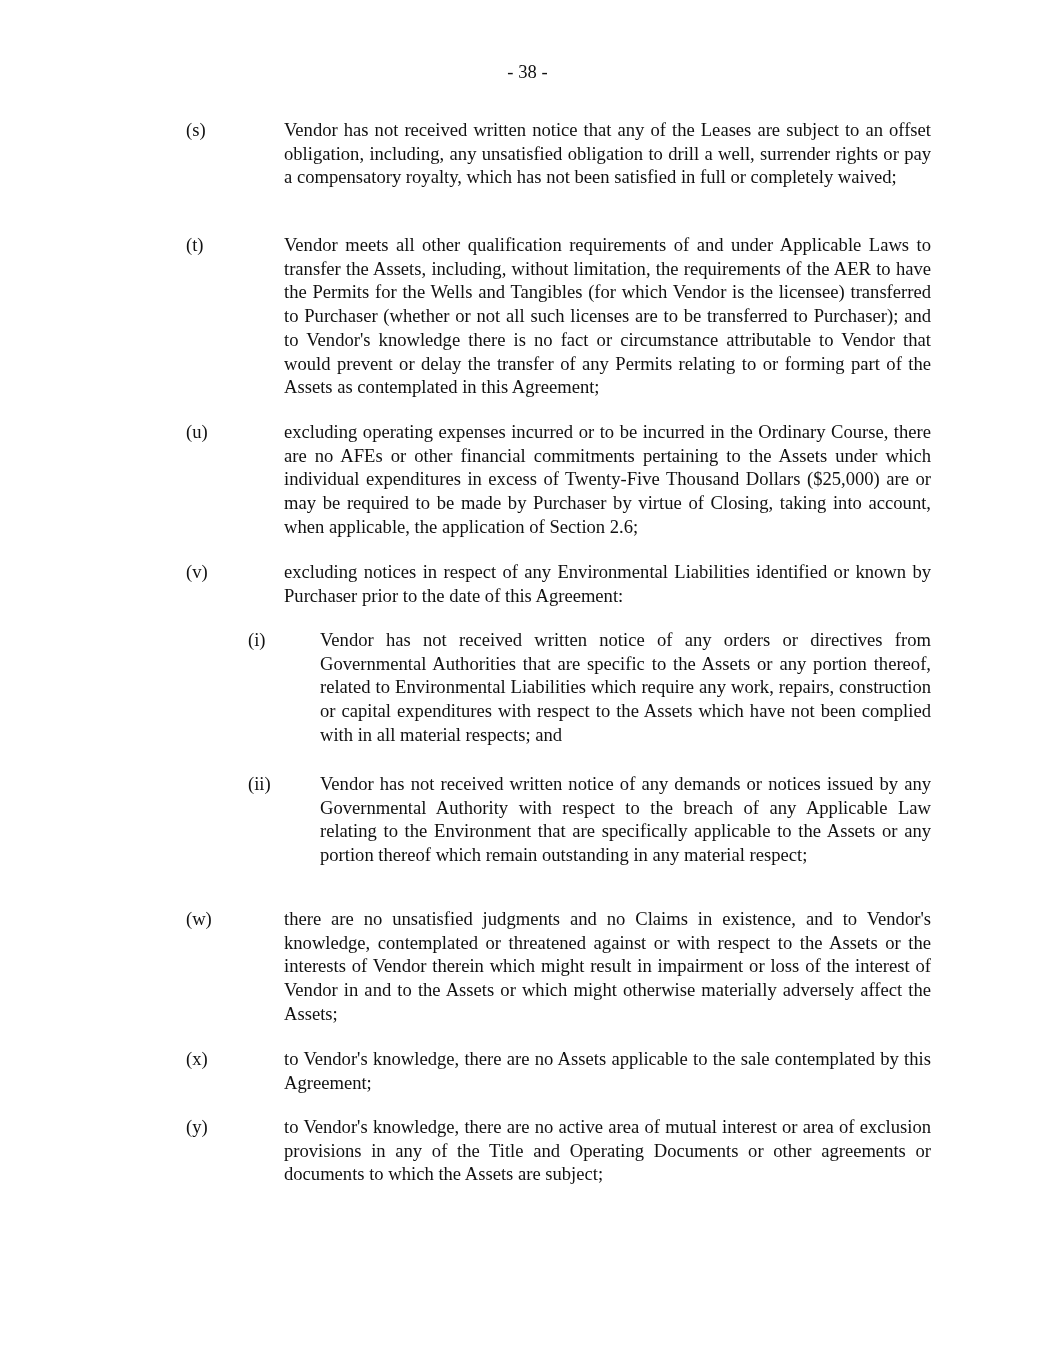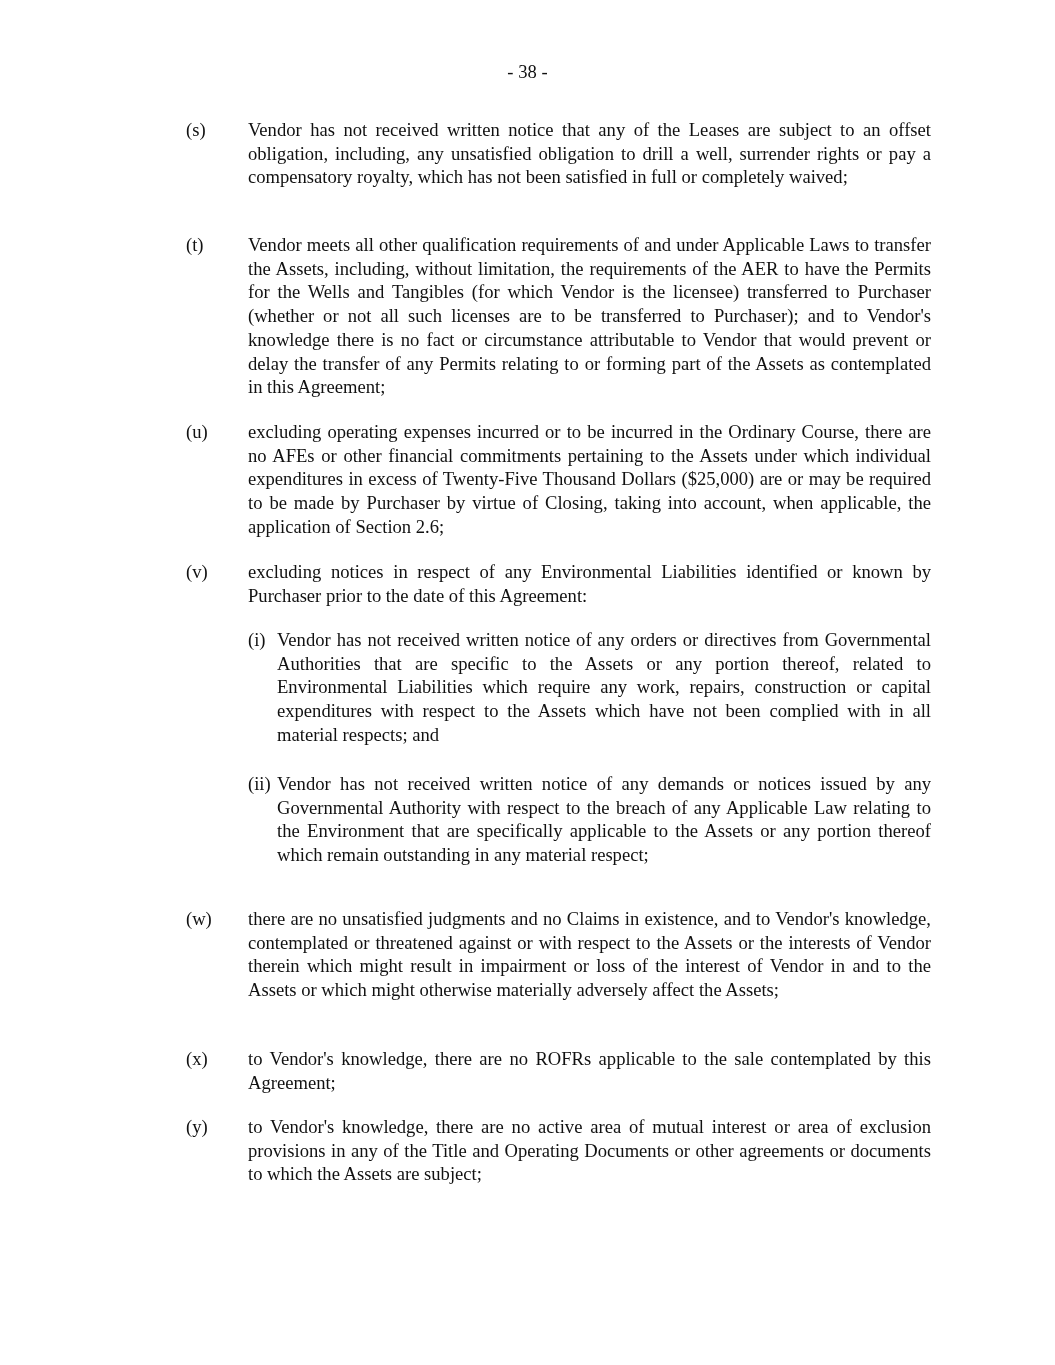"Vendor has not received written notice that" .clause .body { margin-left: 62px -> 98px }
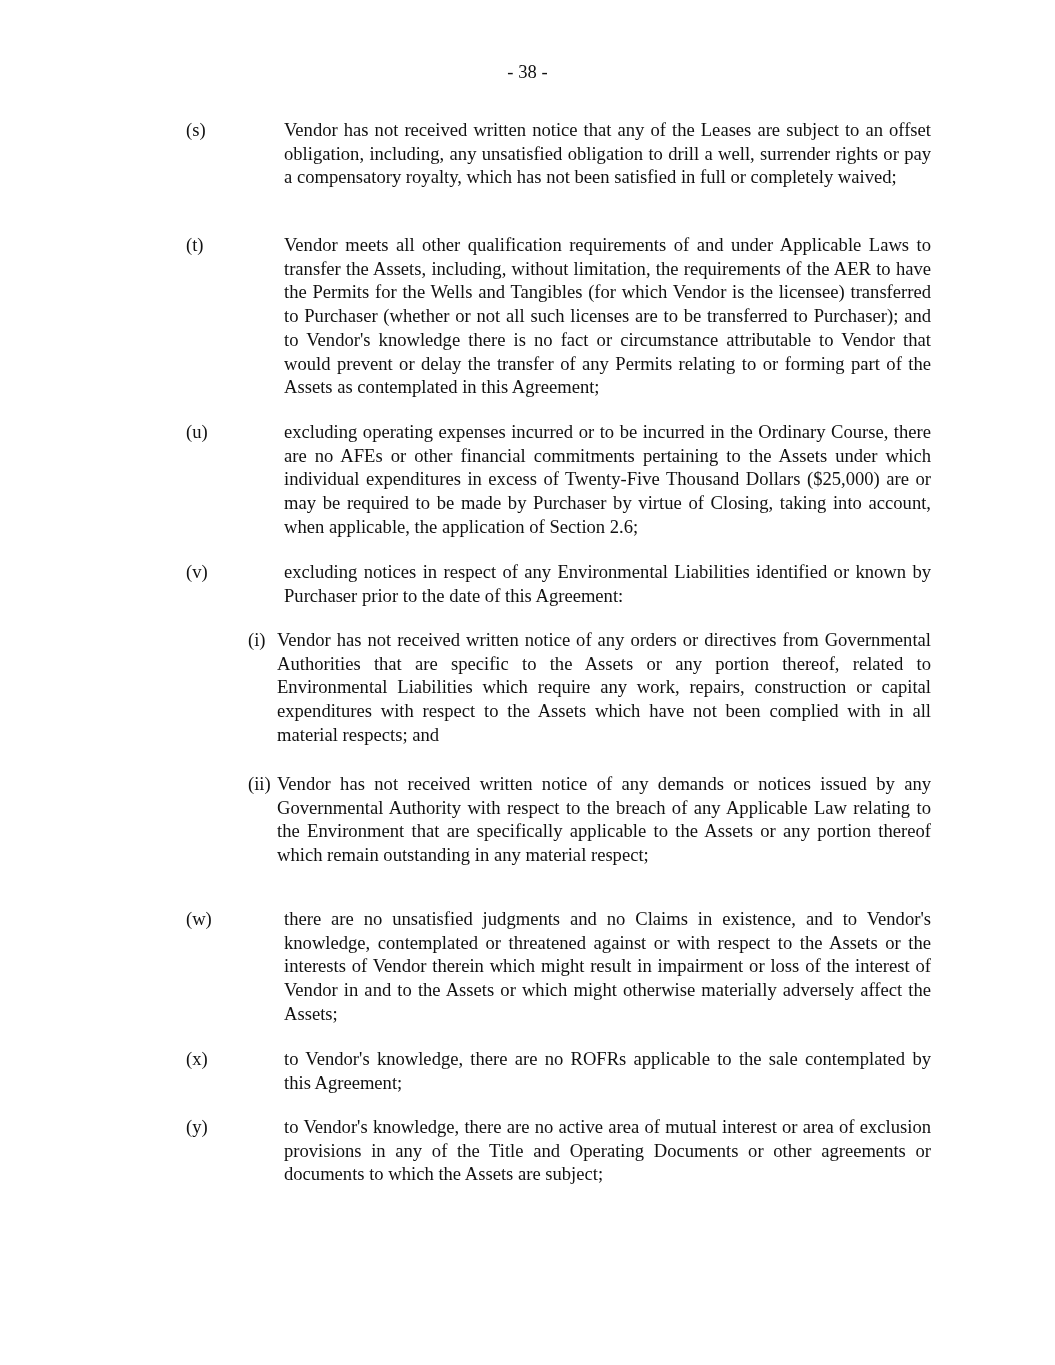"Vendor has not received written notice of" .sub .body { margin-left: 29px -> 72px }
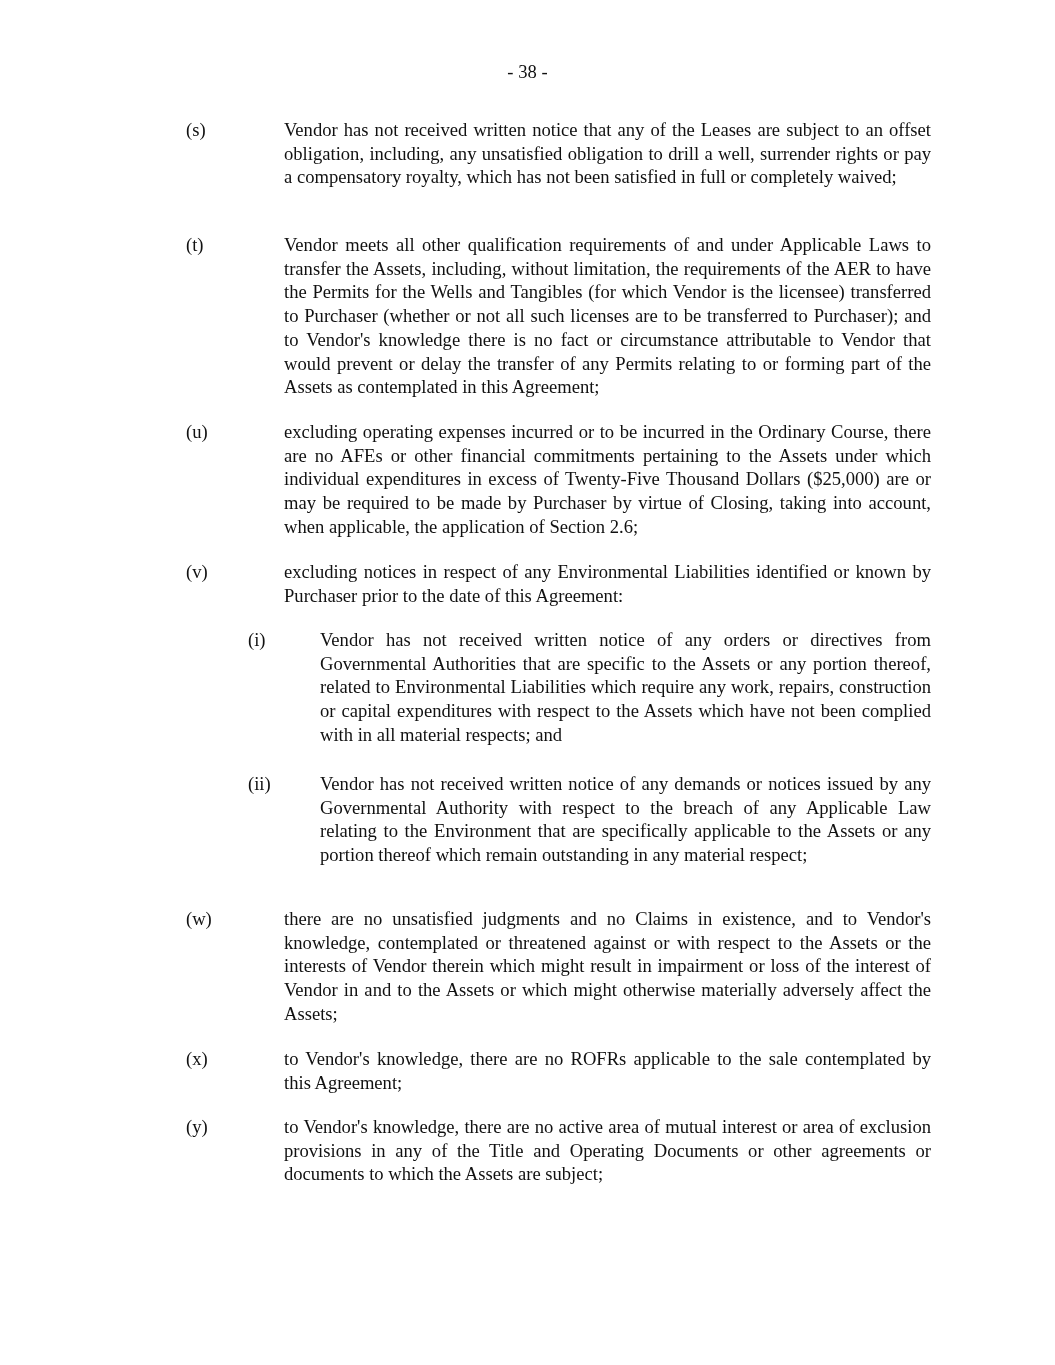"to Vendor's knowledge, there are no ROFRs" div.body { text: ROFRs -> Assets }
